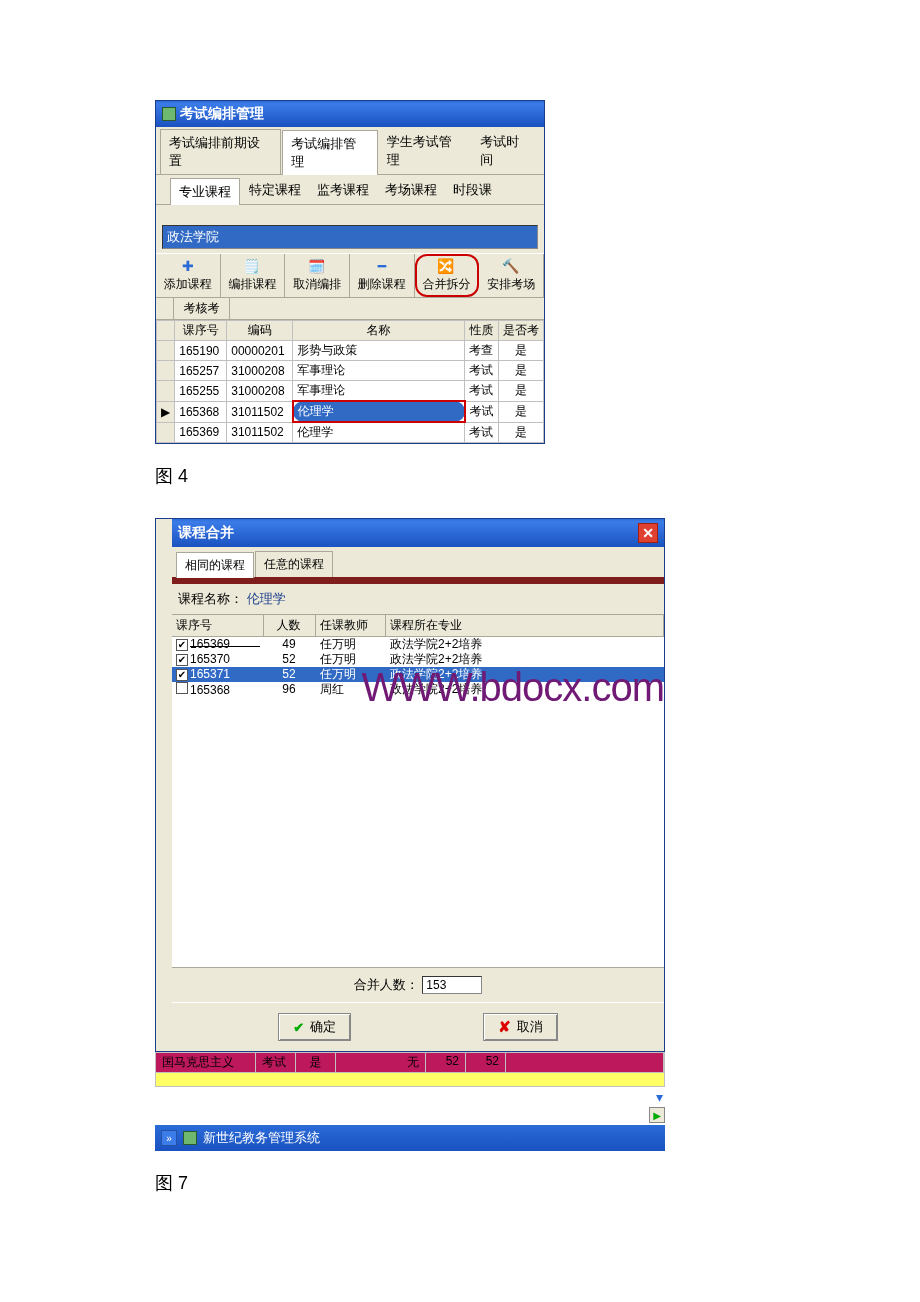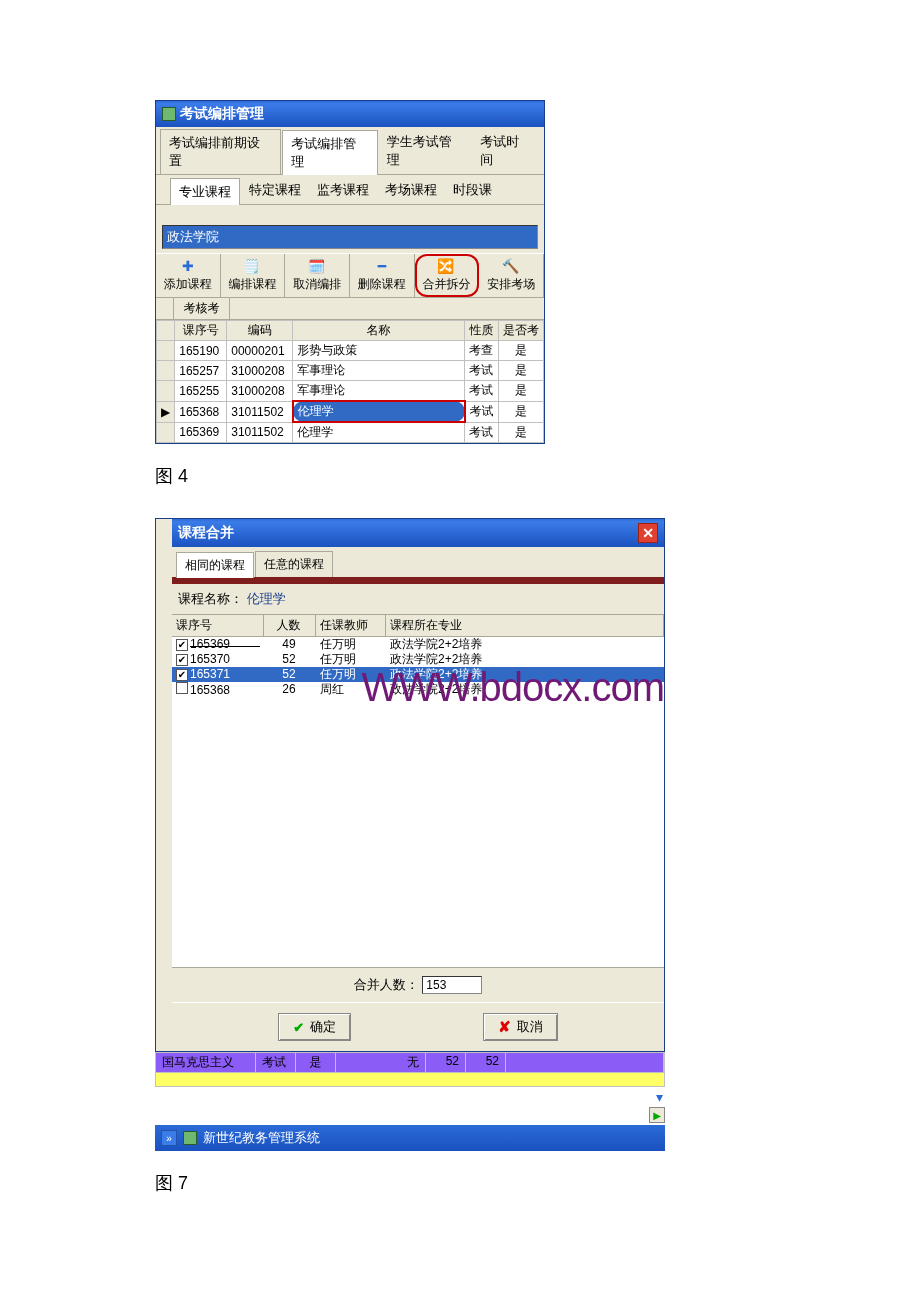"26" div.col-num { text: 26 -> 96 }
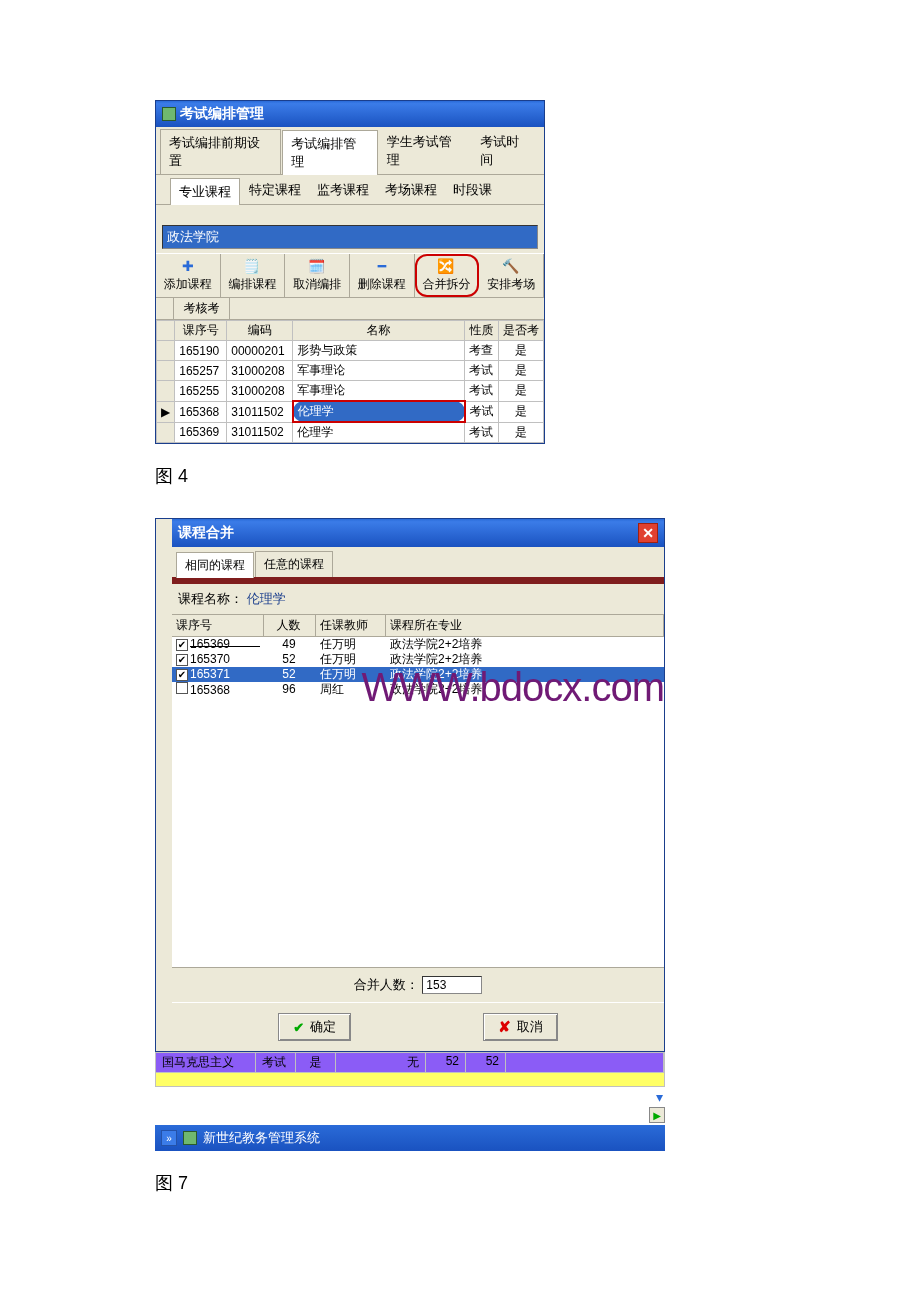"国马克思主义" .belowrow { background: #8b5cf6 -> #be185d }
